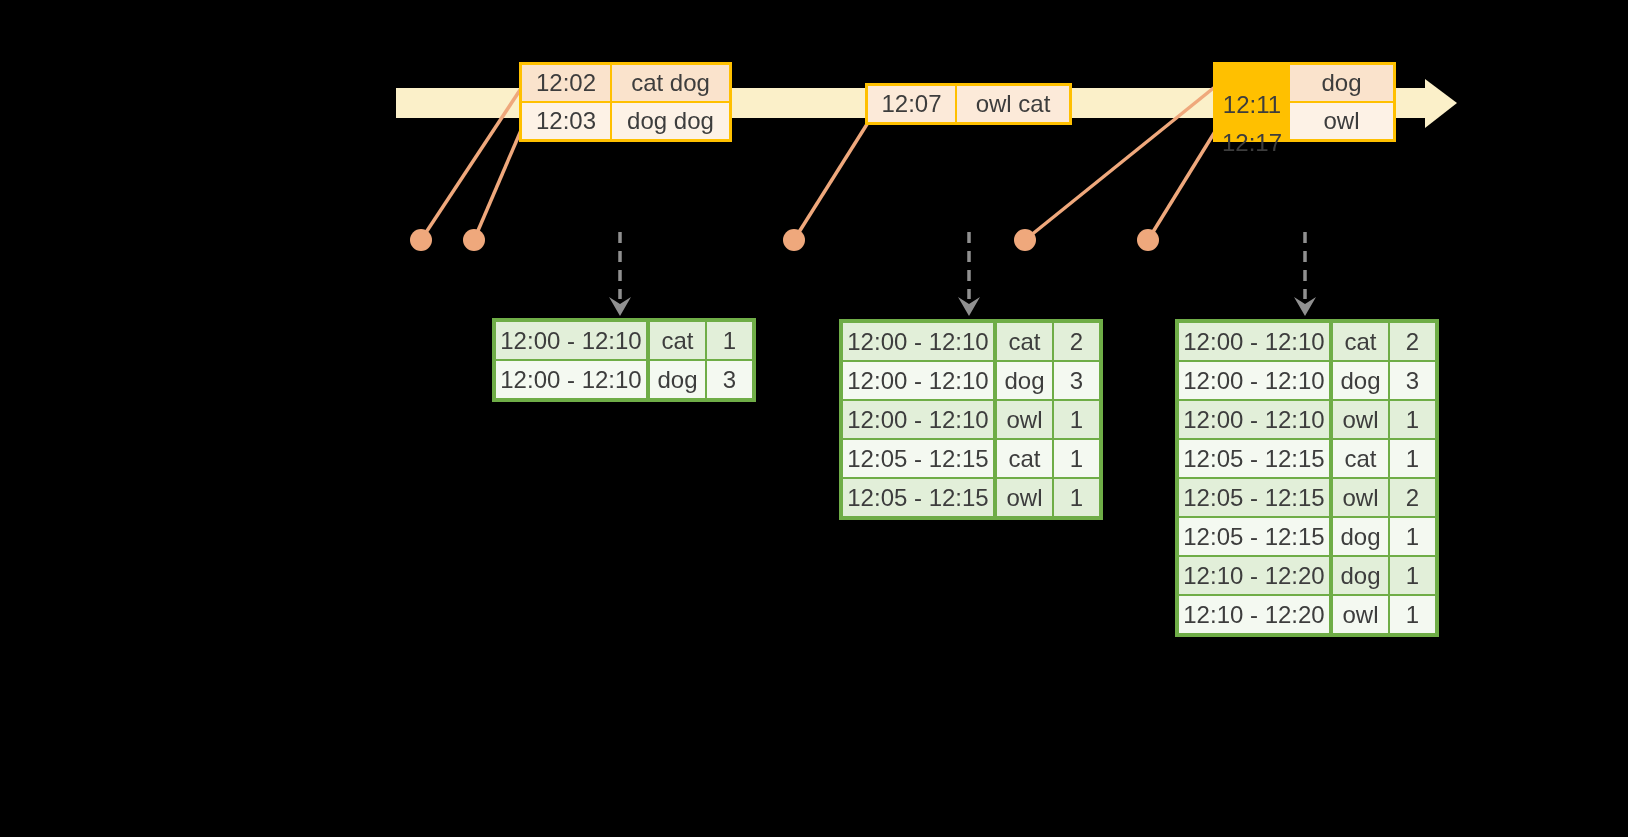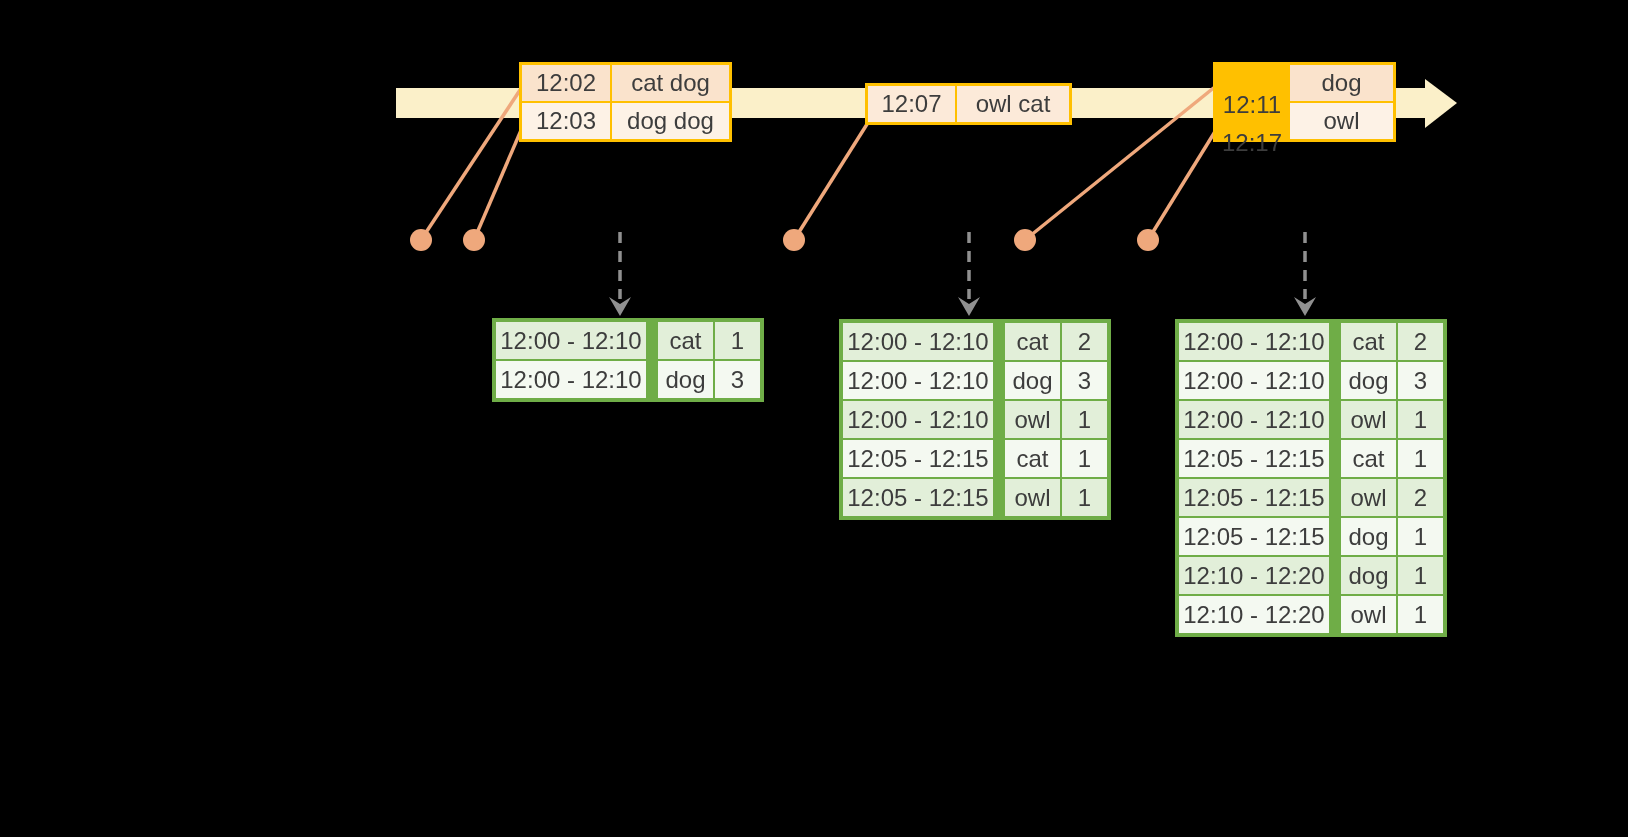"cat" .res-cell.word { margin-left: 12px -> 4px }
